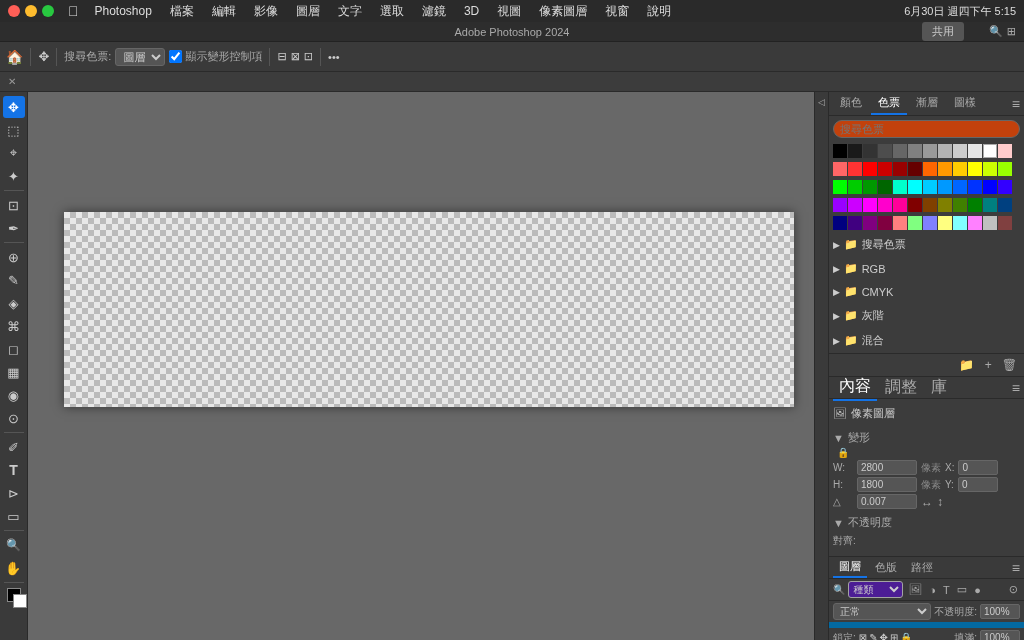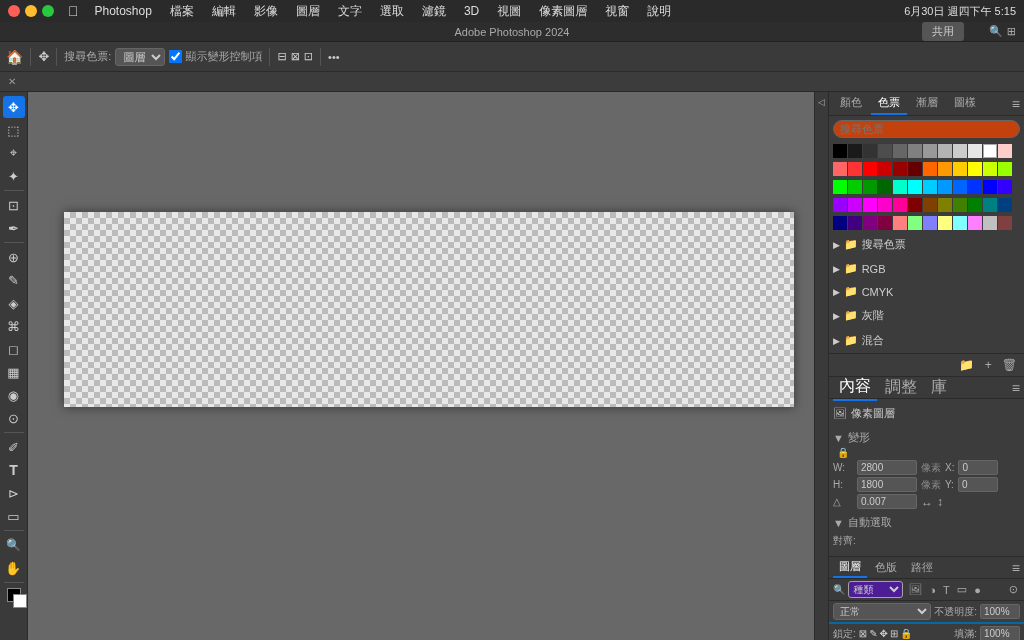"自動選取" span { text: 自動選取 -> 不透明度 }
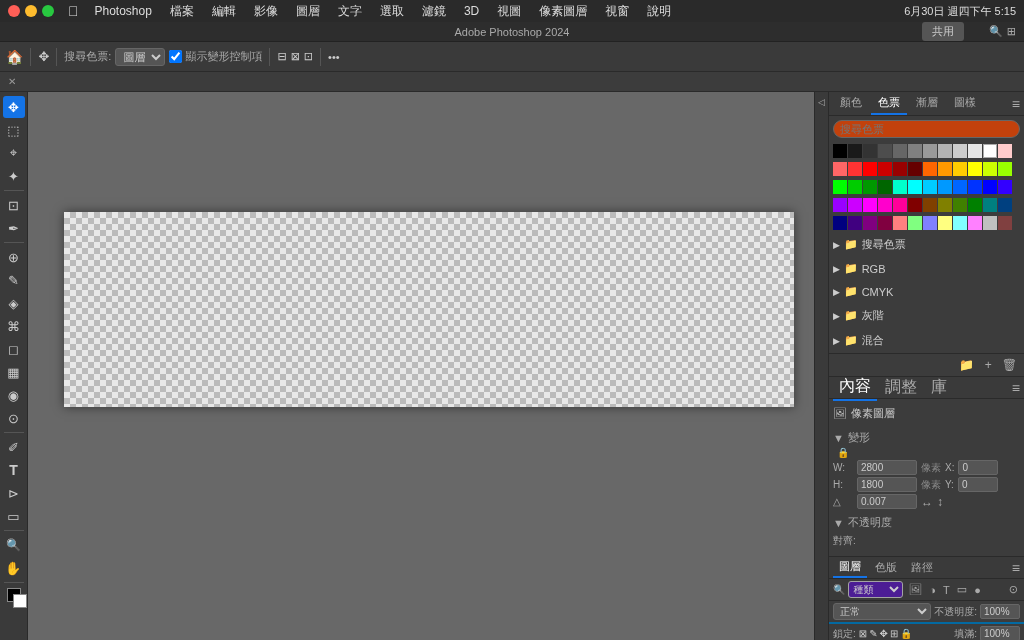"正常" .layers-opacity-row { border-bottom: 2px solid #0369a1 -> 6px solid #0369a1 }
